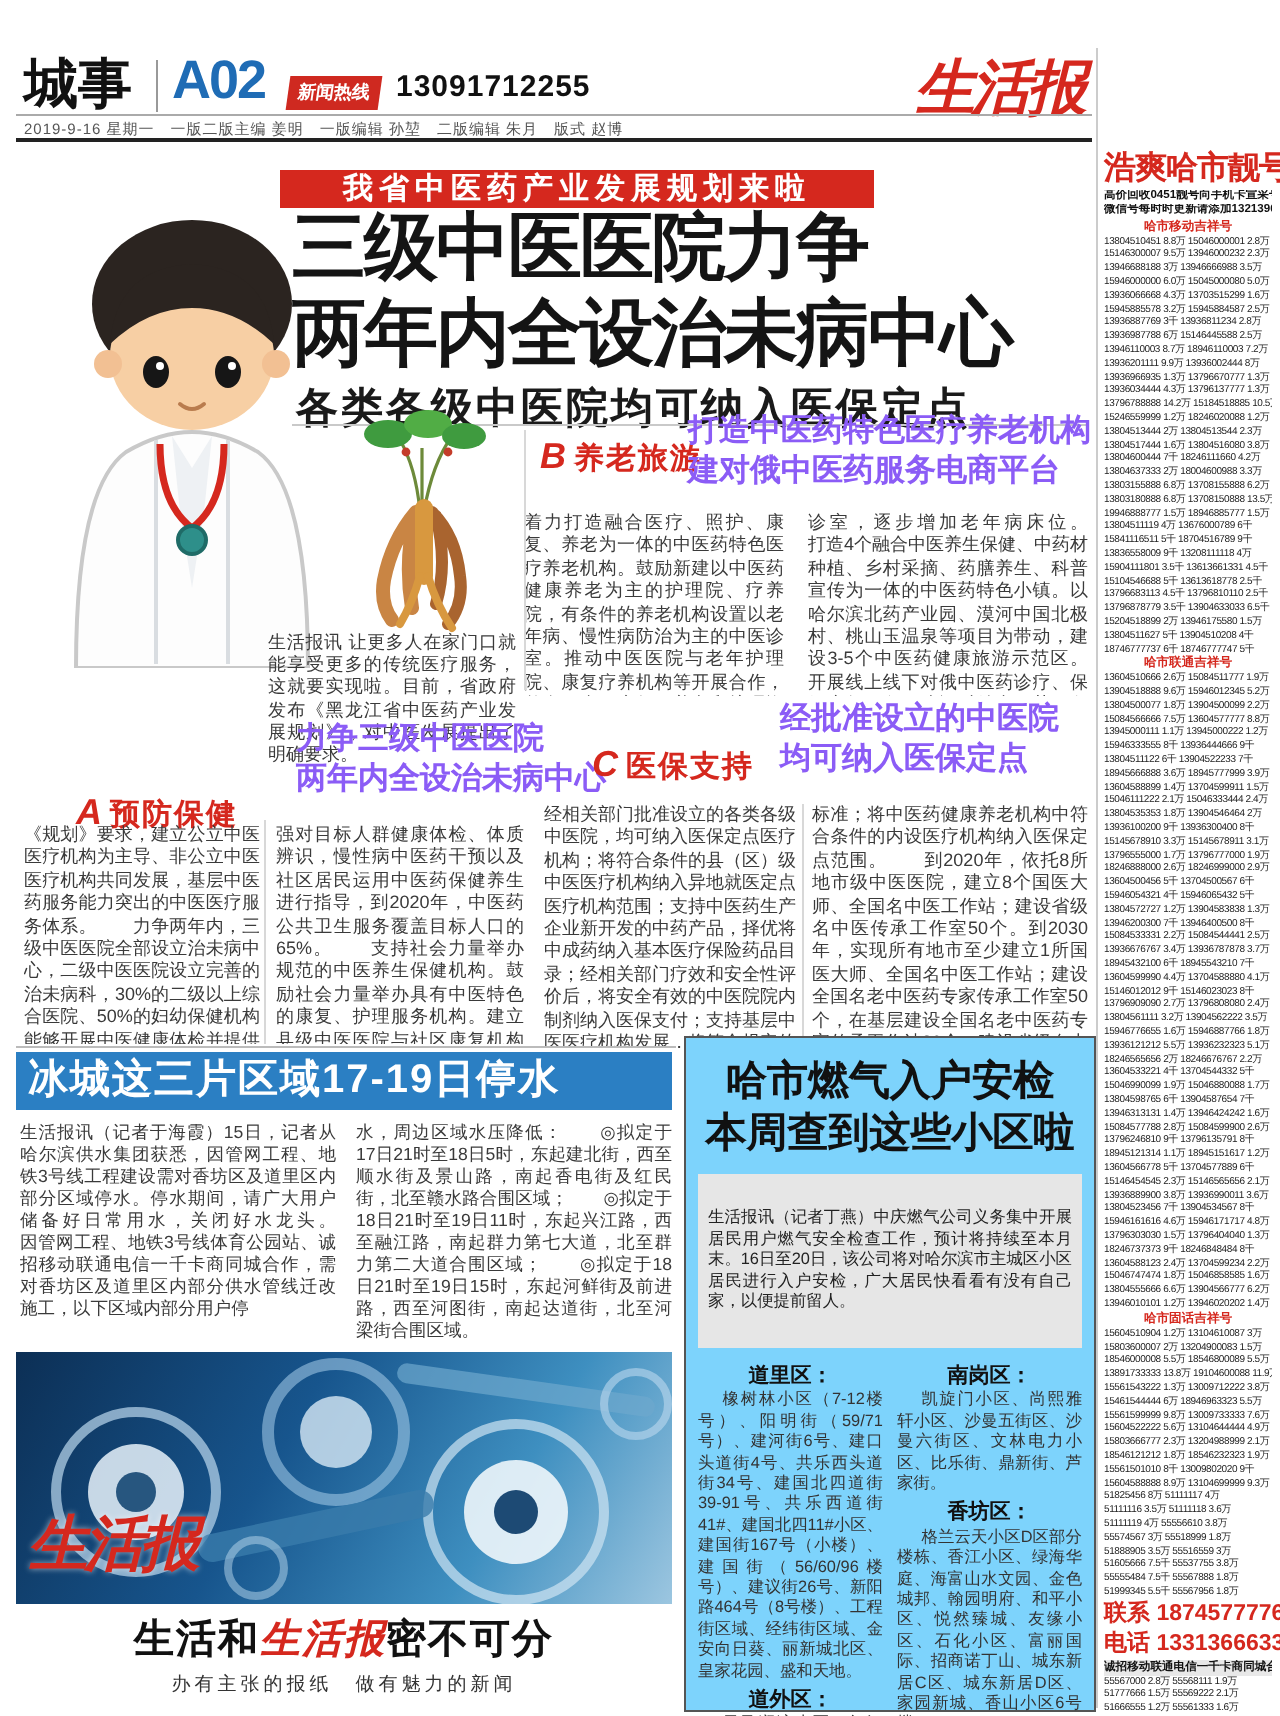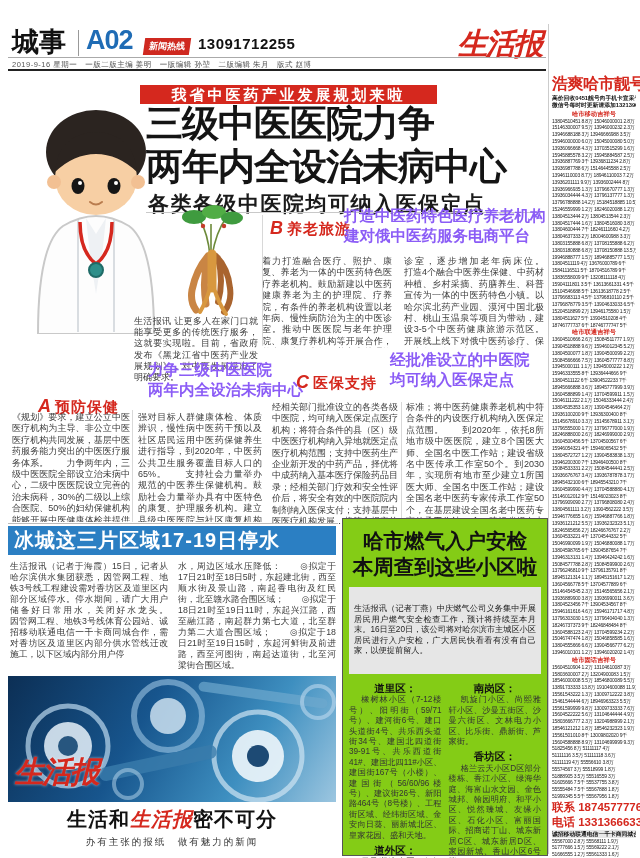"哈市燃气入户安检" .gas-box { background: #84cc16 -> #7dd3fc }
